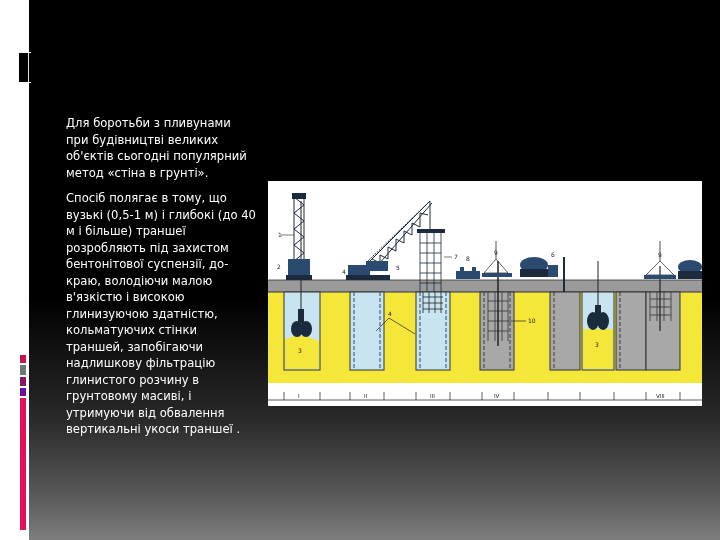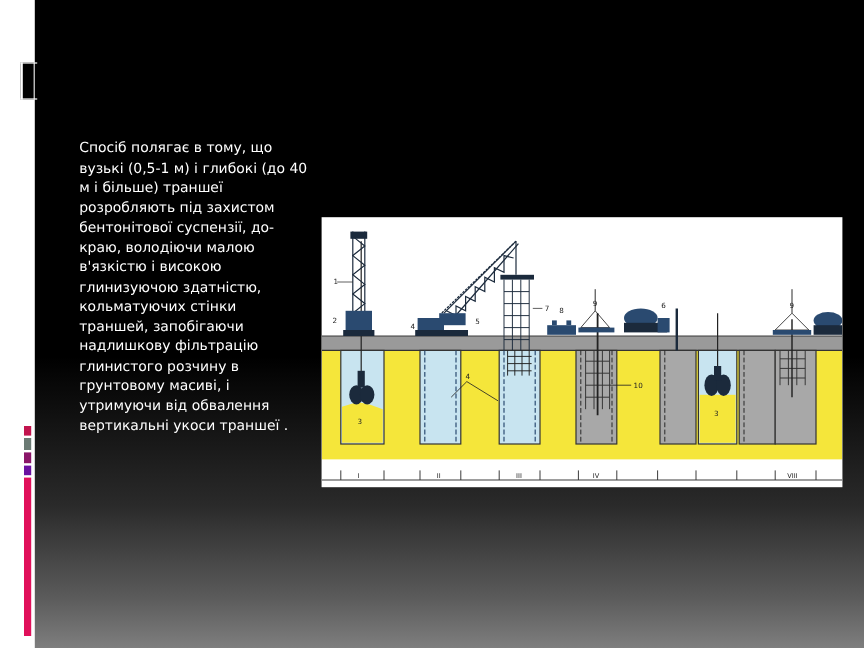"Для боротьби з пливунами при" p { html: none -> <p>Для боротьби з пливунами при будівництві великих об'єктів сьогодні популярний метод «стіна в грунті».</p> }
